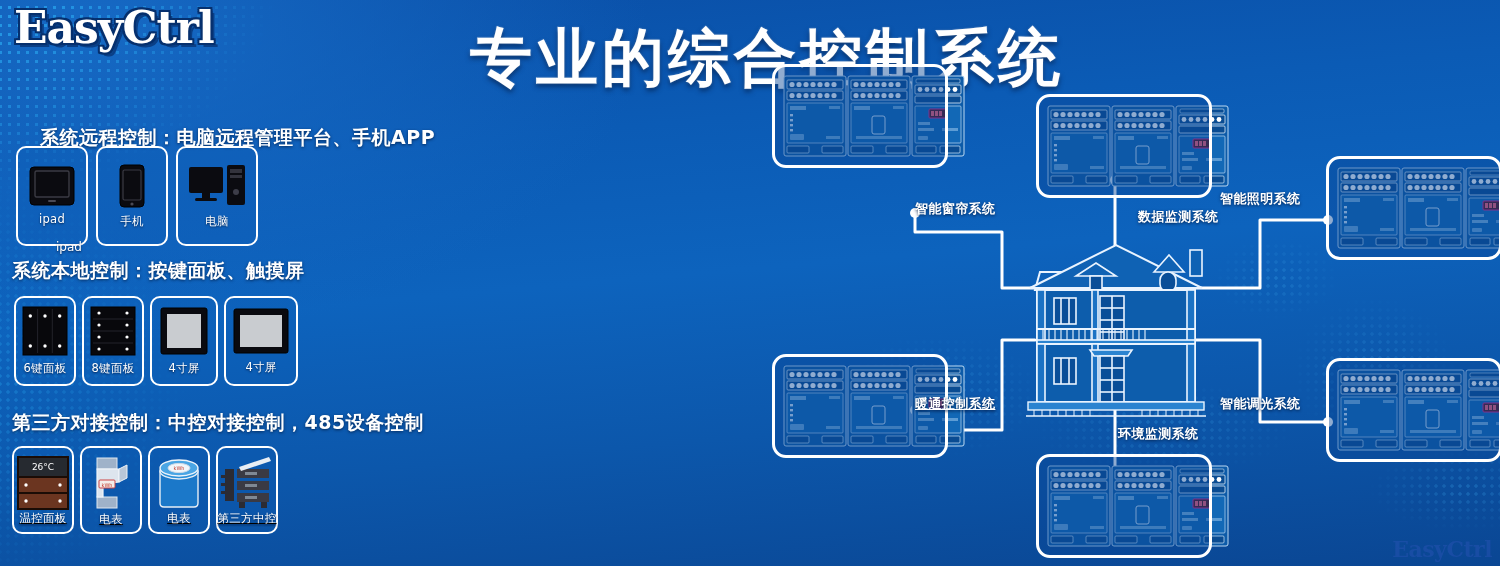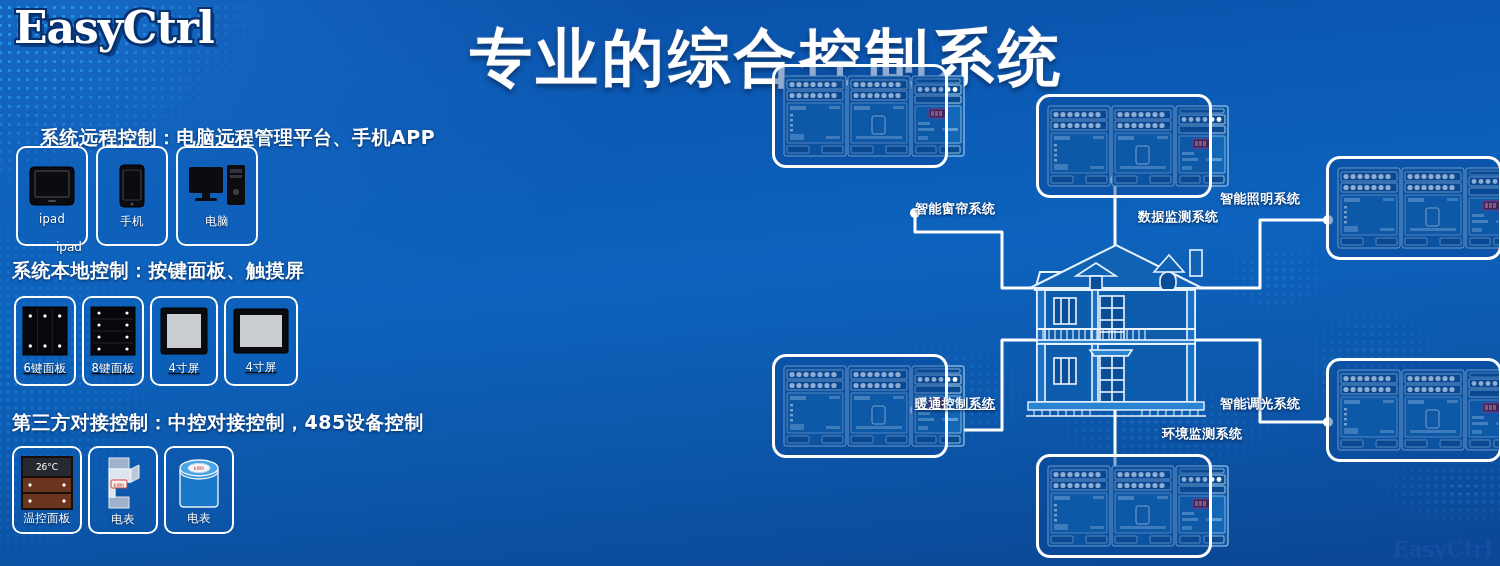"6键面板" #row2 { text-decoration: underline -> none }
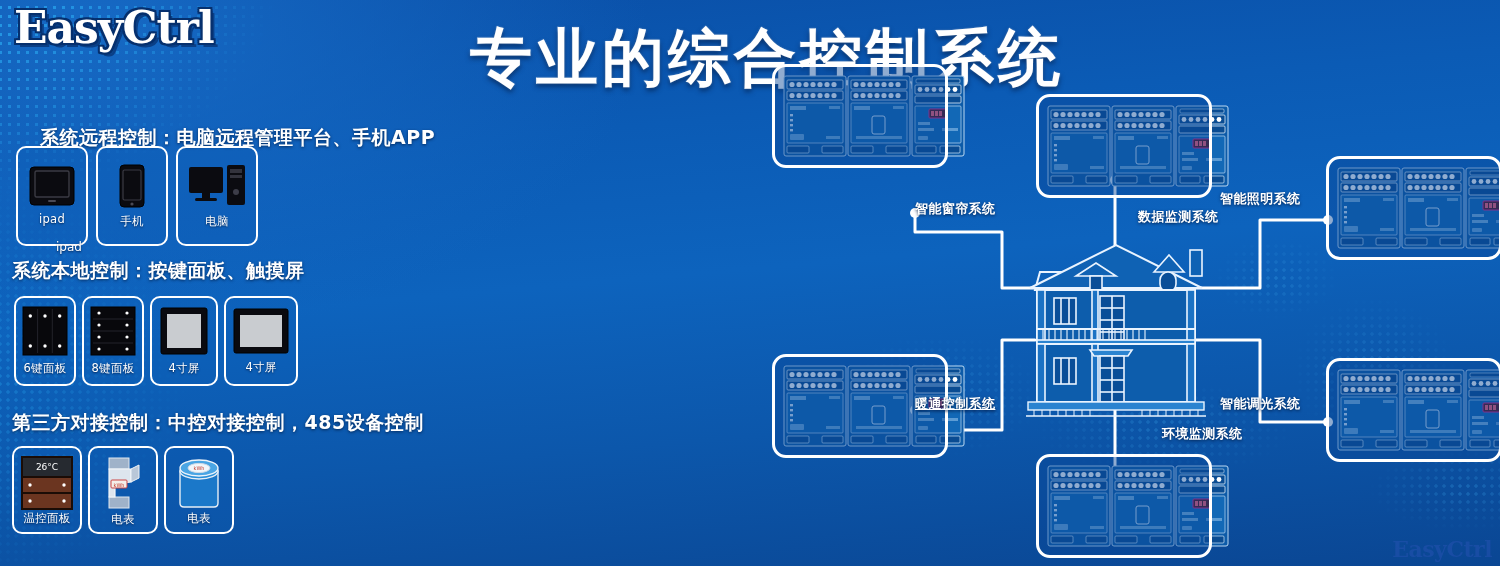"环境监测系统" div.lbl { padding-left: 44px -> none }
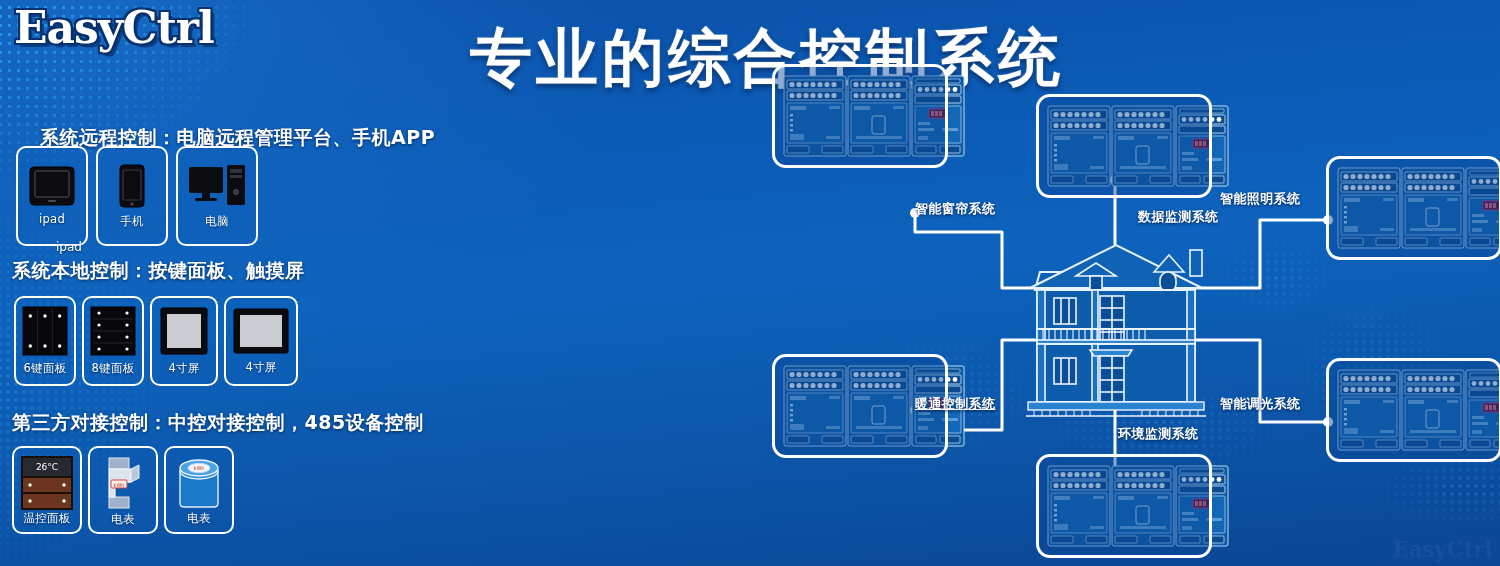"26°C" #row3 .card { text-decoration: none -> underline; width: 70px -> 62px }
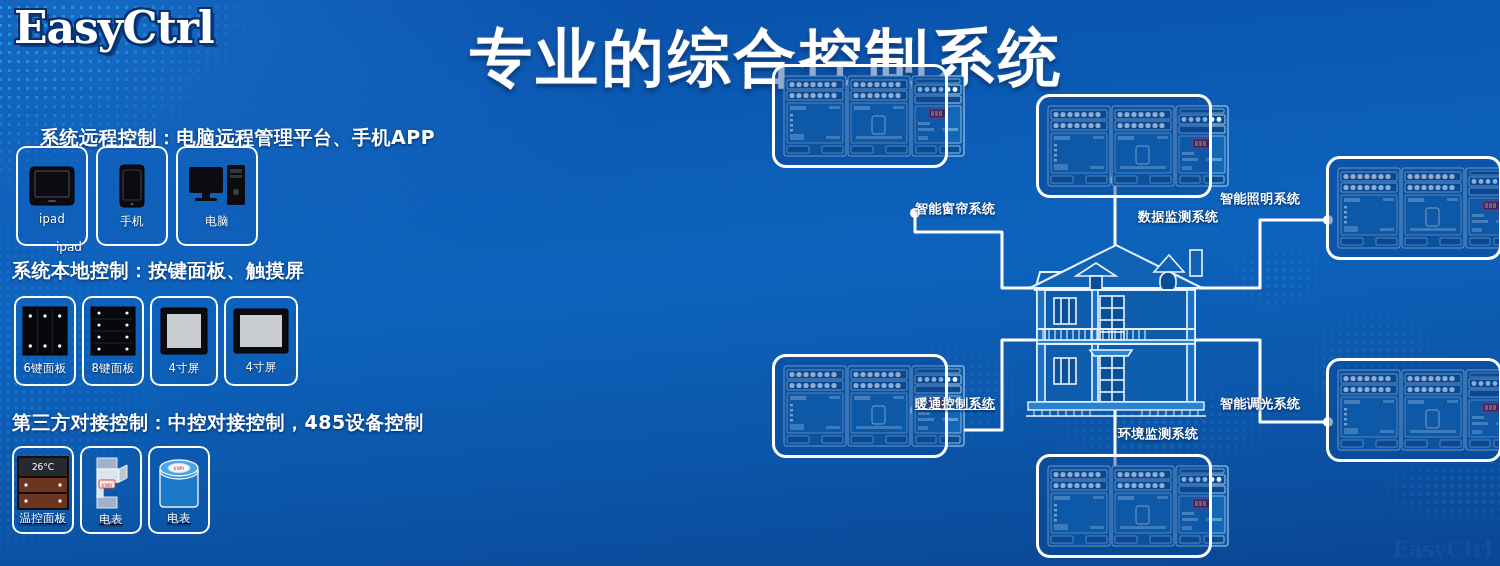"第三方中控" div.card { html: none -> <div> <svg> <rect></rect> <rect></rect> <rect></rect> <rect></rect> <rect></rect> <rect></rect> <rect></rect> <rect></rect> <rect></rect> <rect></rect> <path></path> <rect></rect> <rect></rect> </svg> <div>第三方中控</div> </div> }
